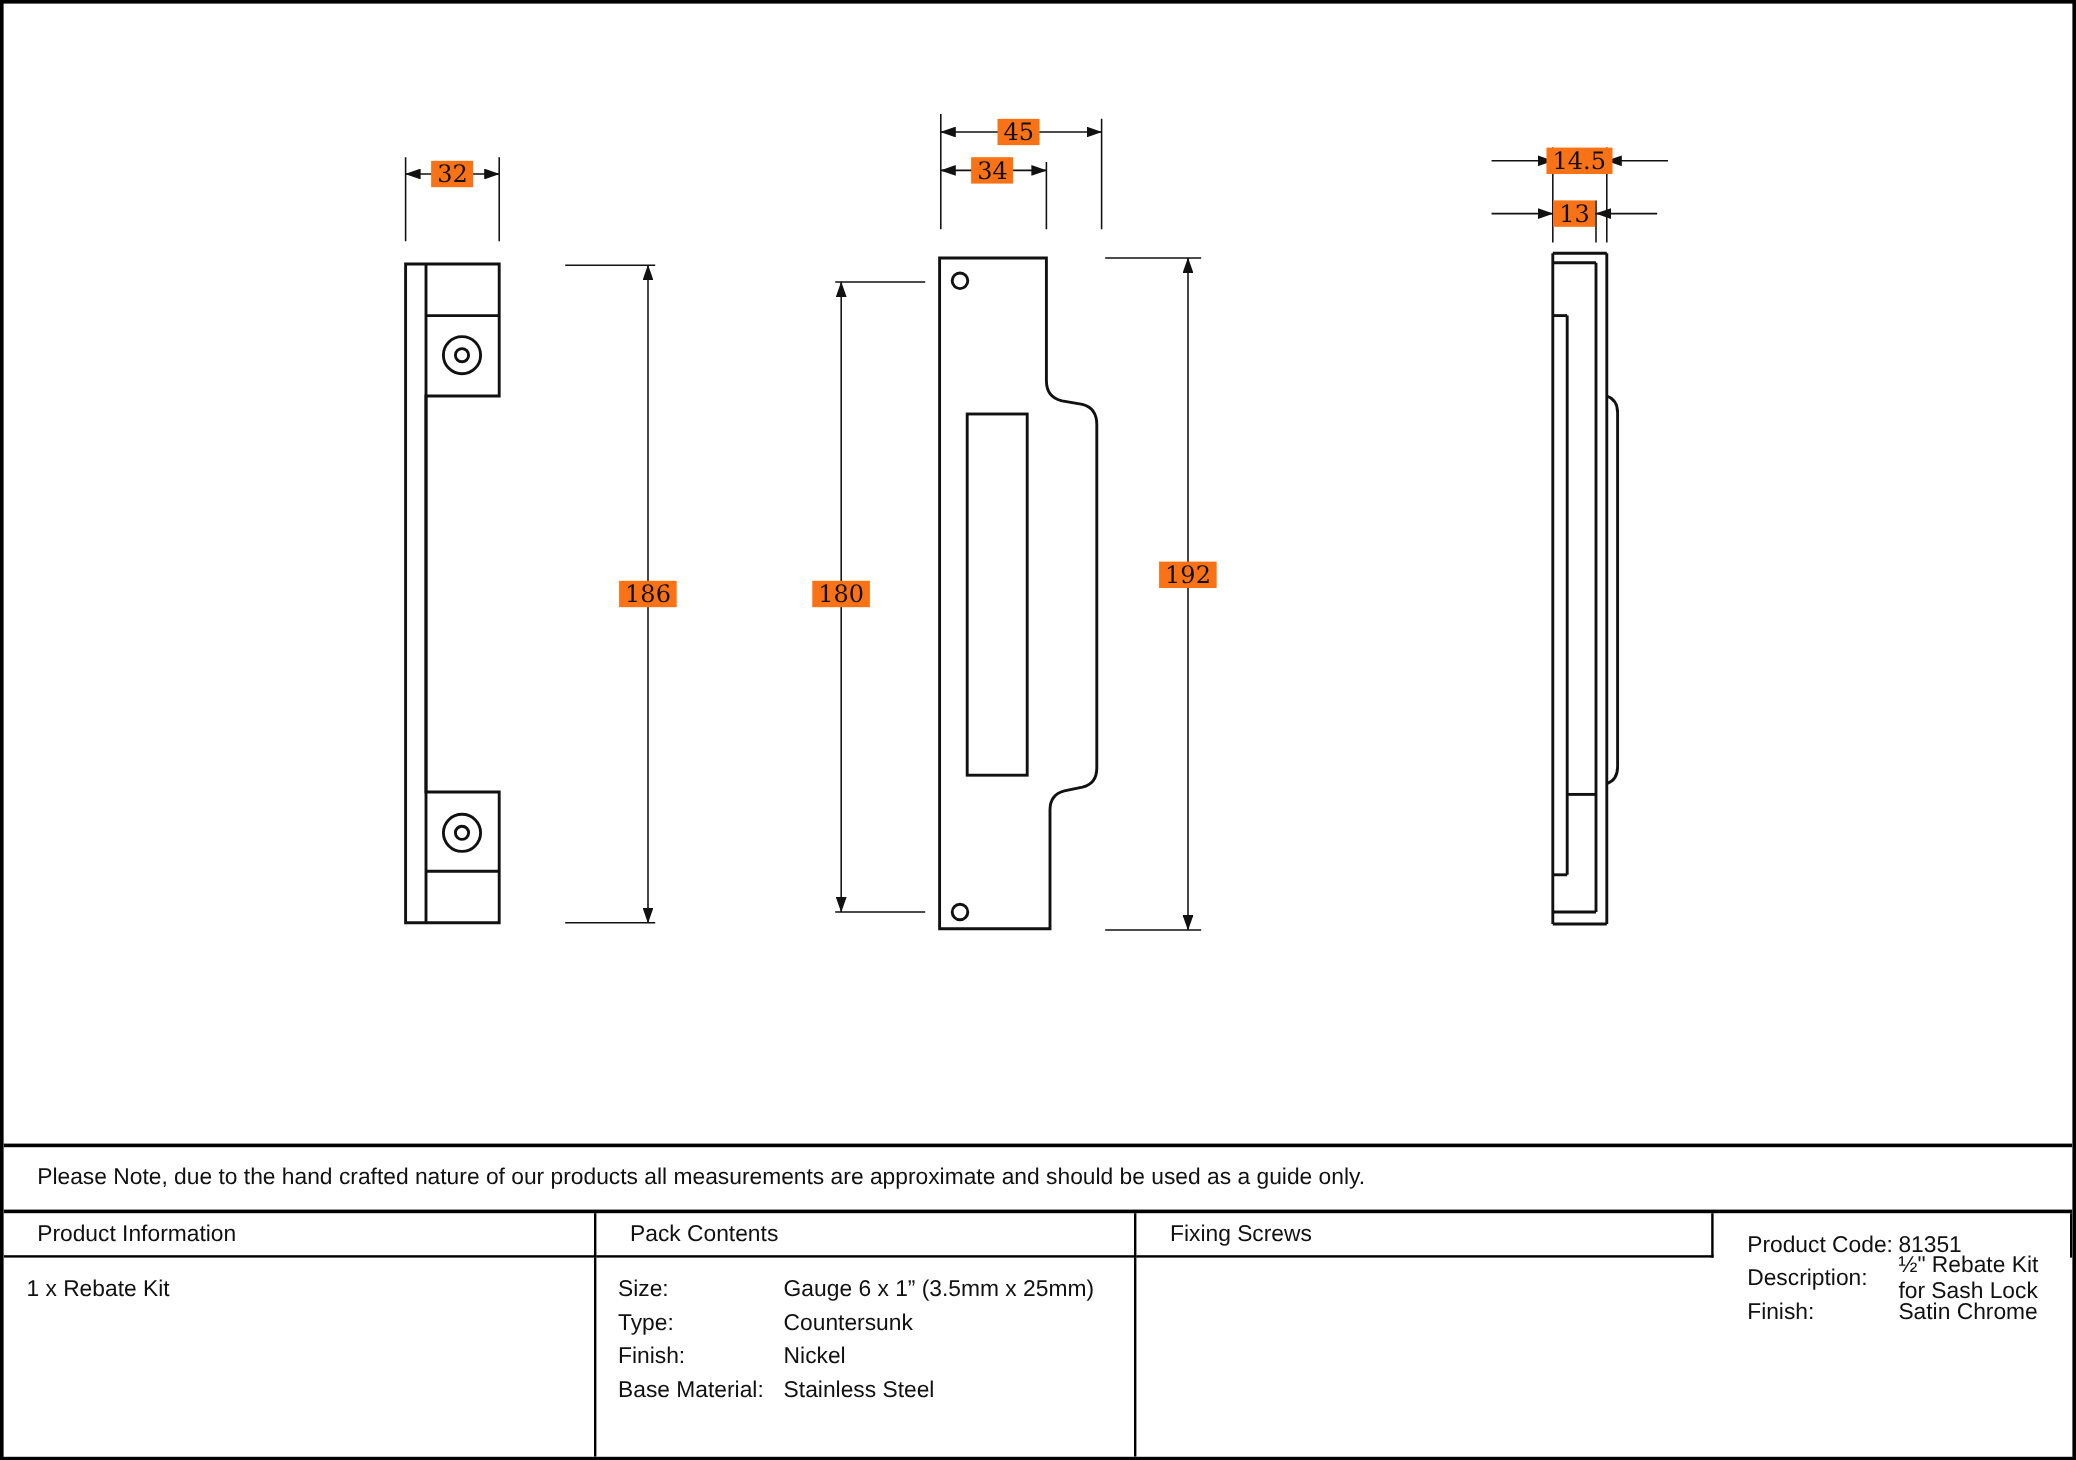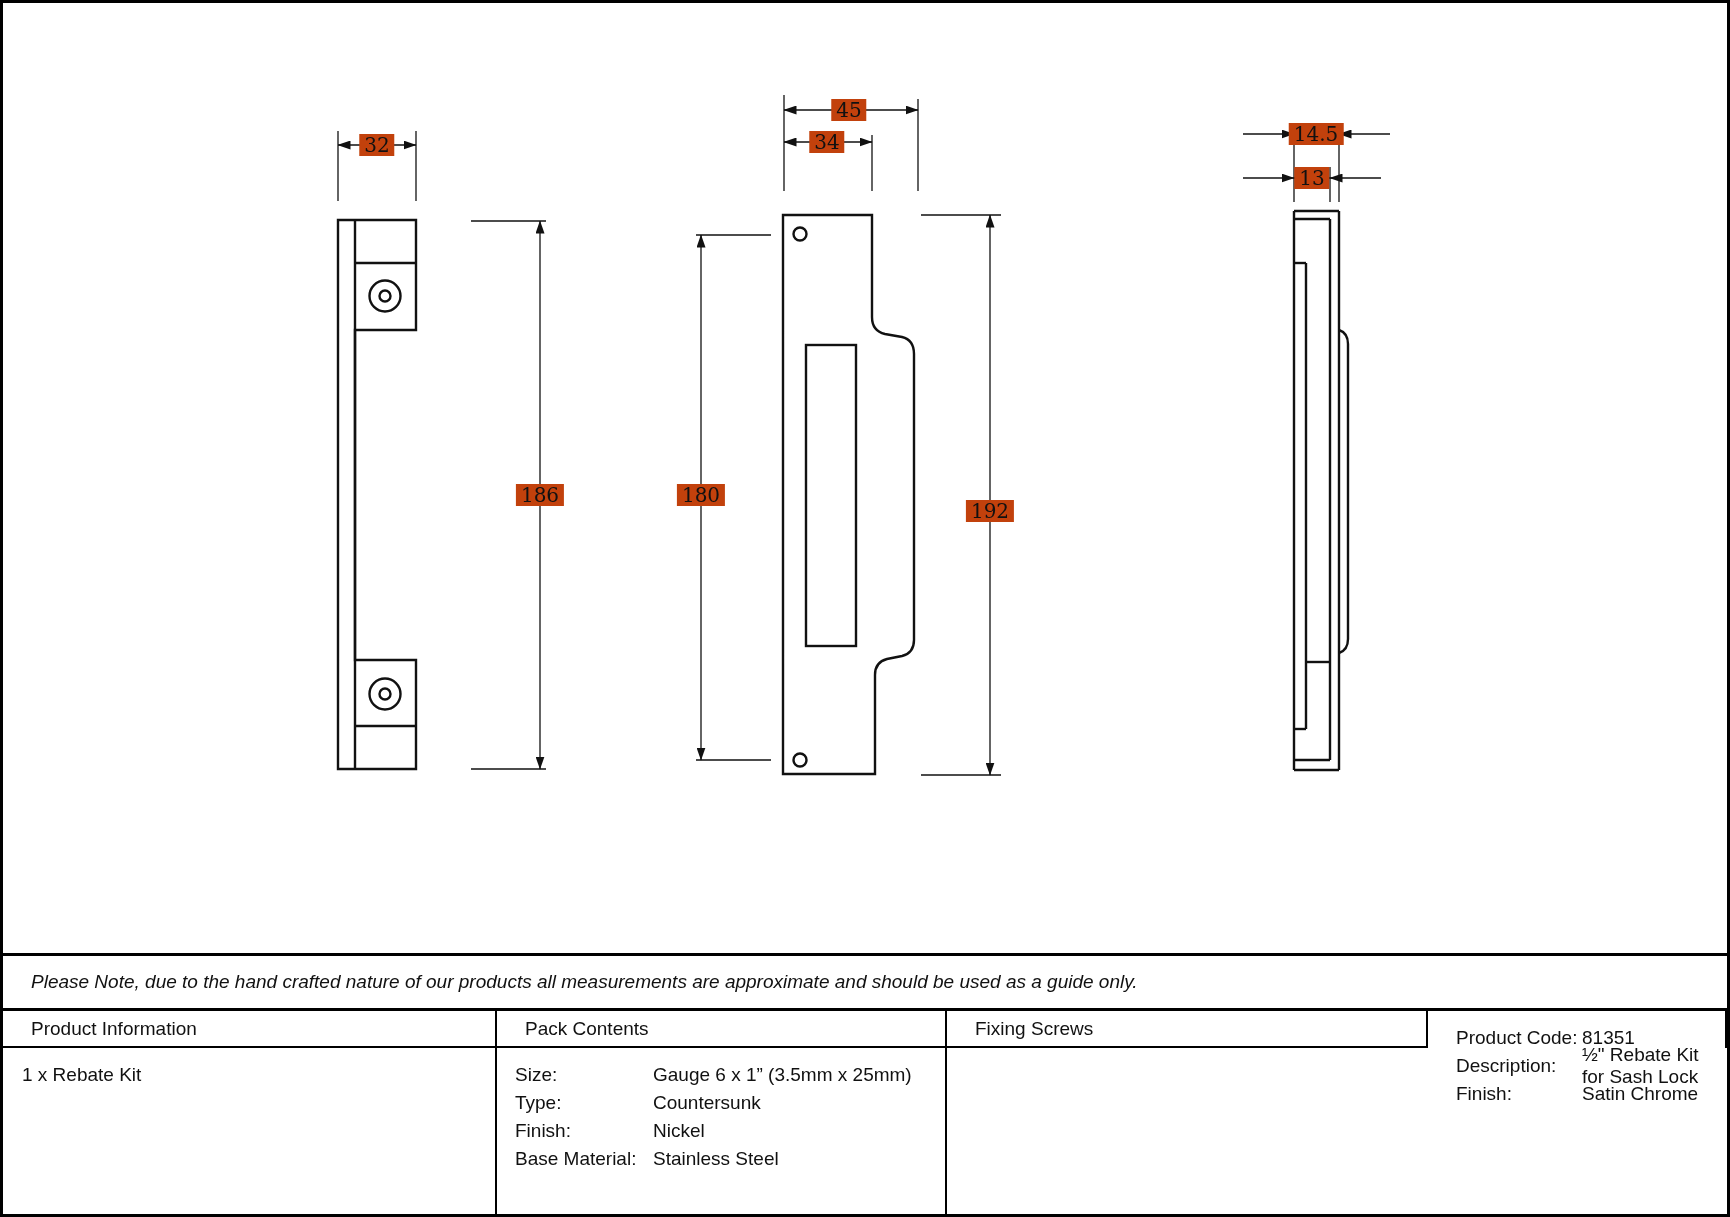"45" .dim-label { background: #c2410c -> #f97316 }
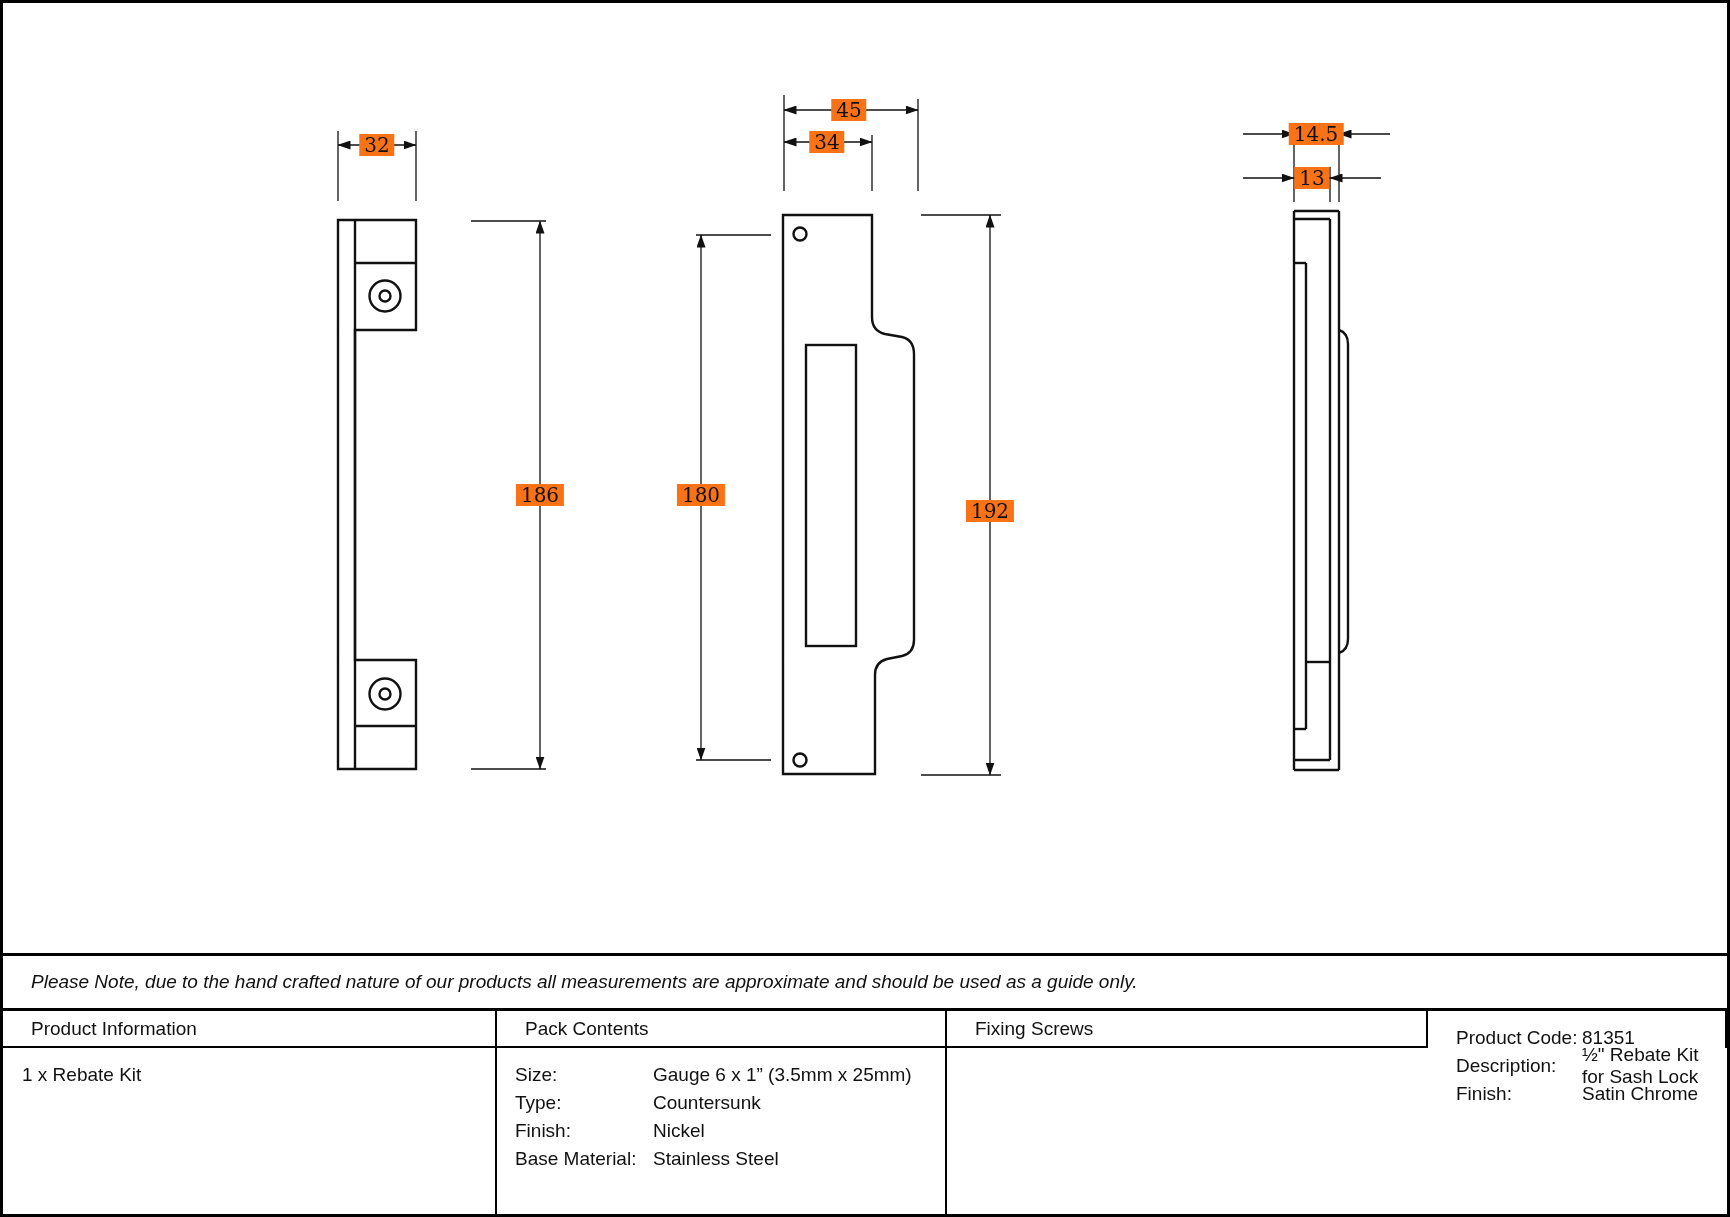"192" span.dim-label { top: 508px -> 476px }
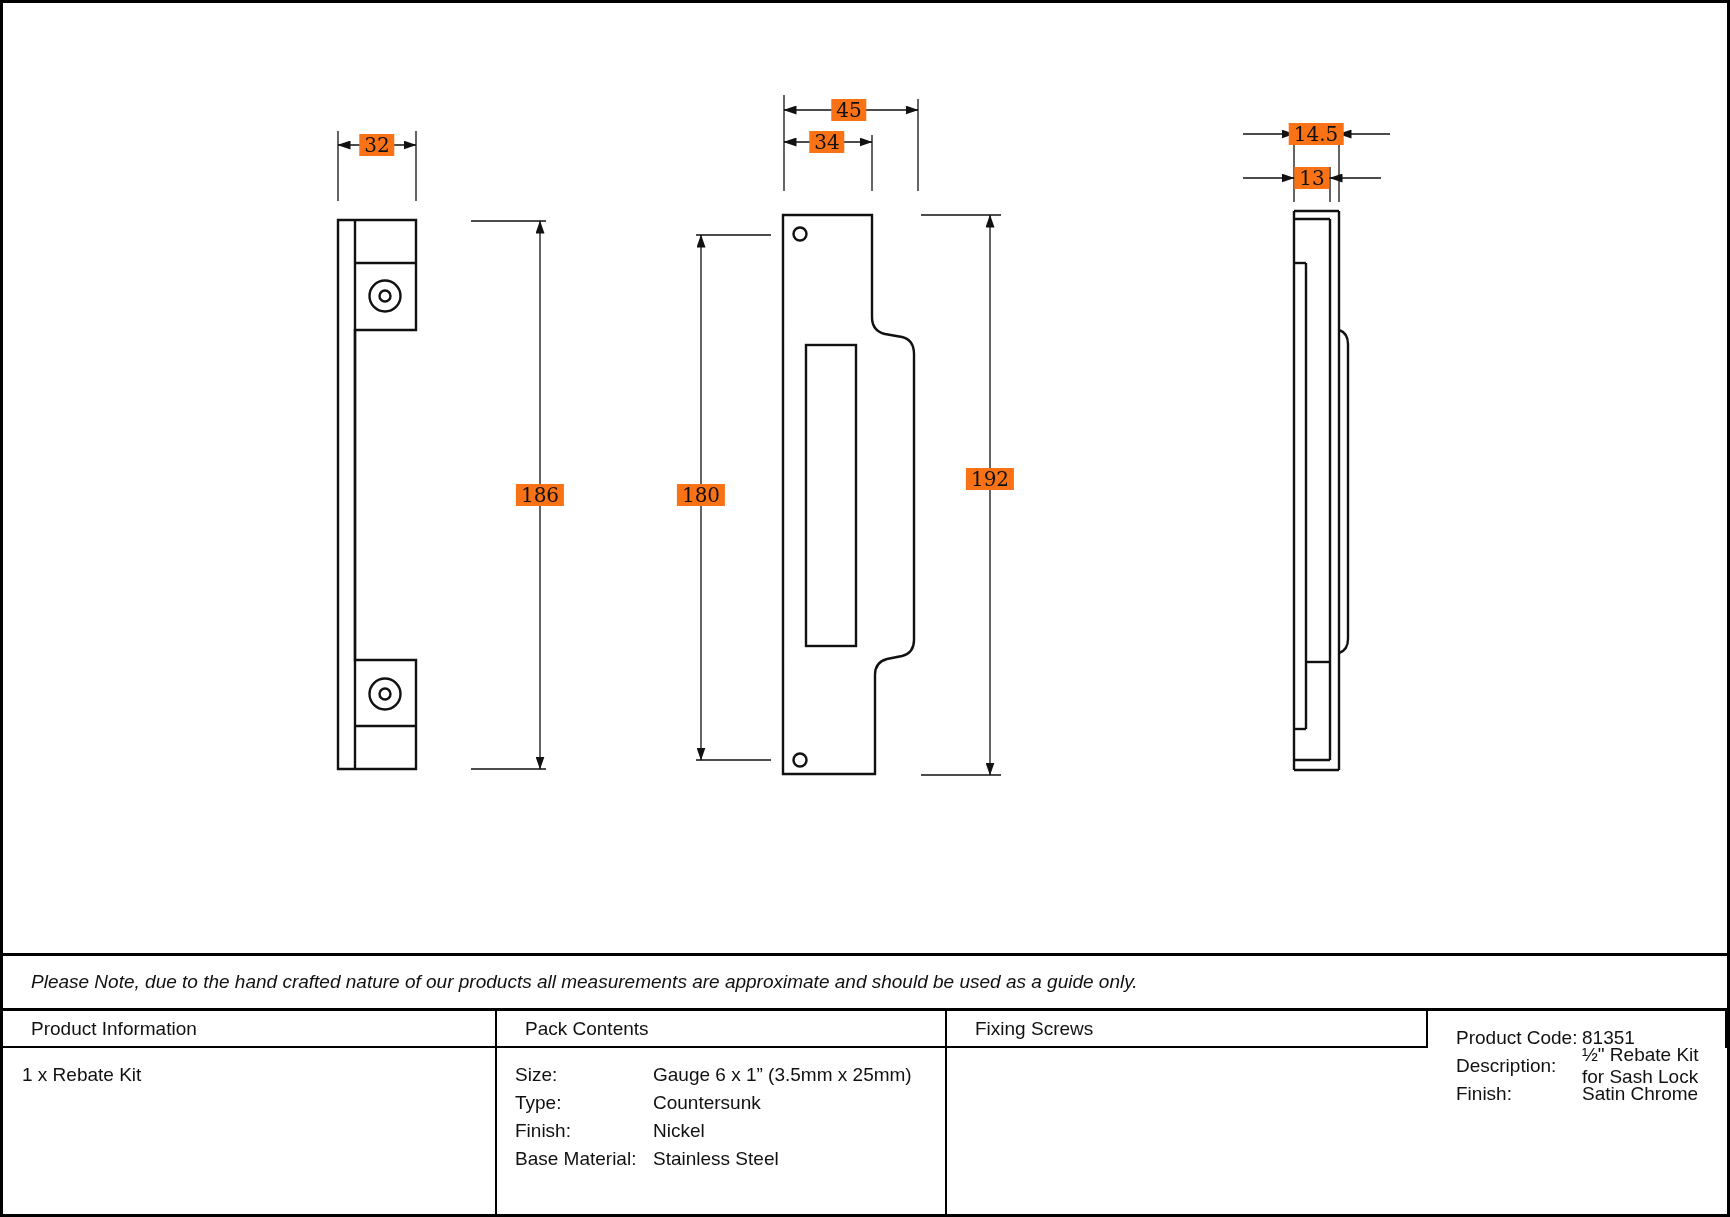"Please Note, due to the" .note-row { font-style: italic -> none }
